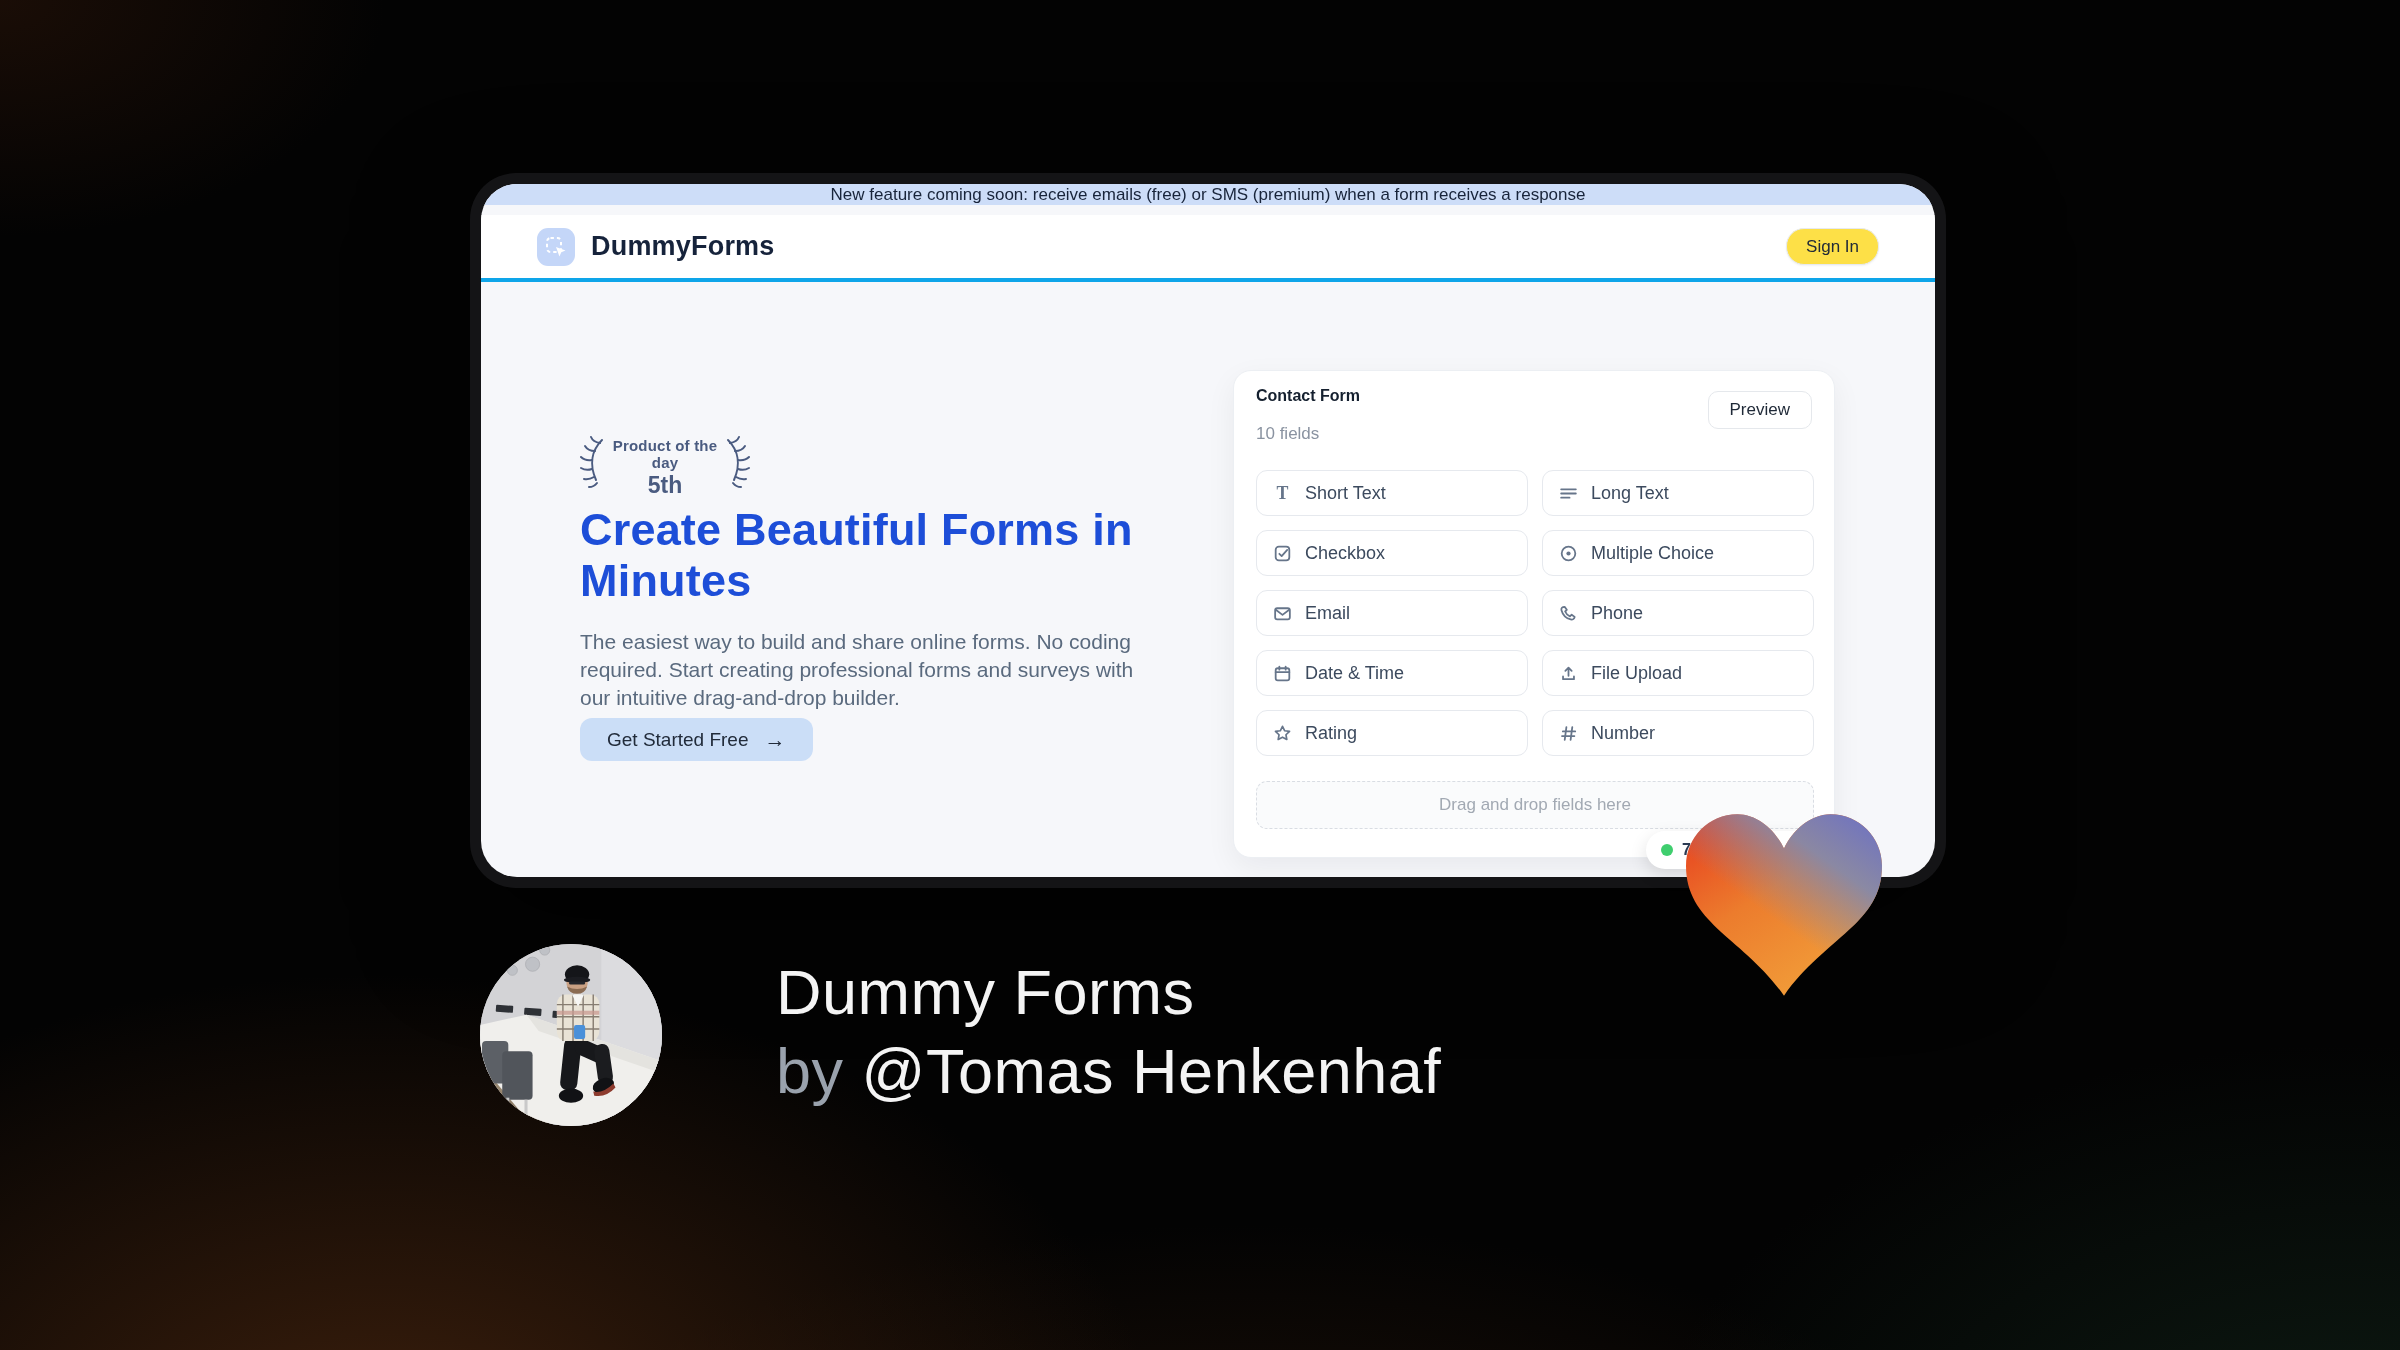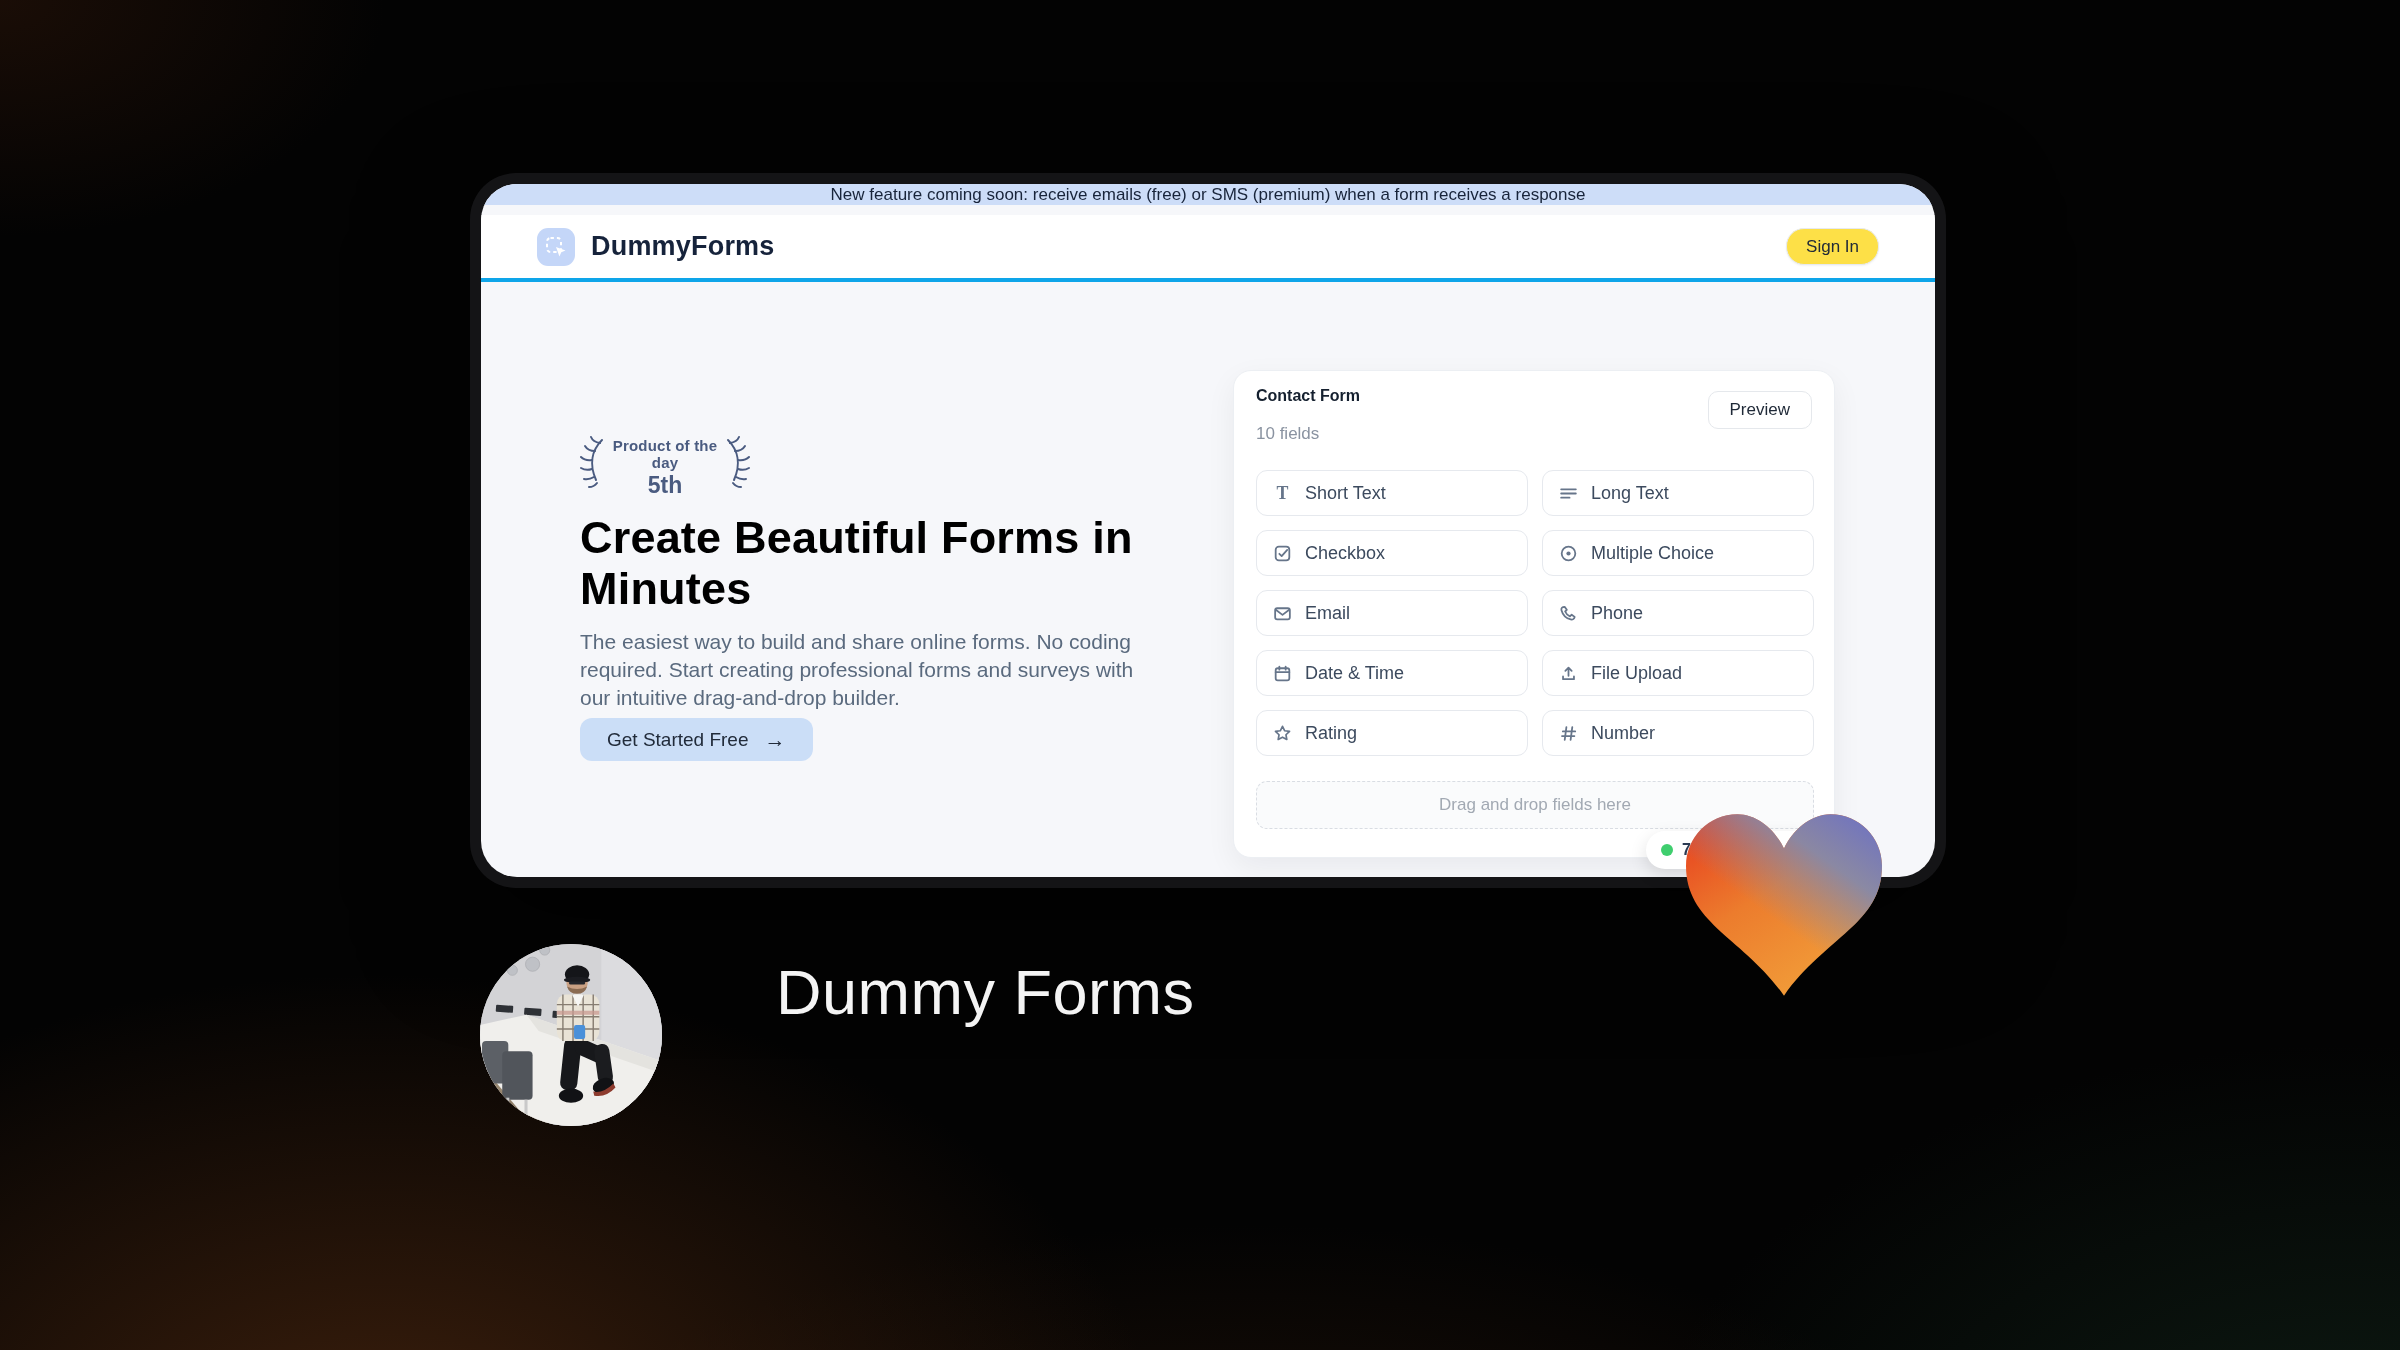"Create Beautiful Forms in Minutes" .hero-title { color: #000000 -> #1d4ed8; top: 328px -> 320px }
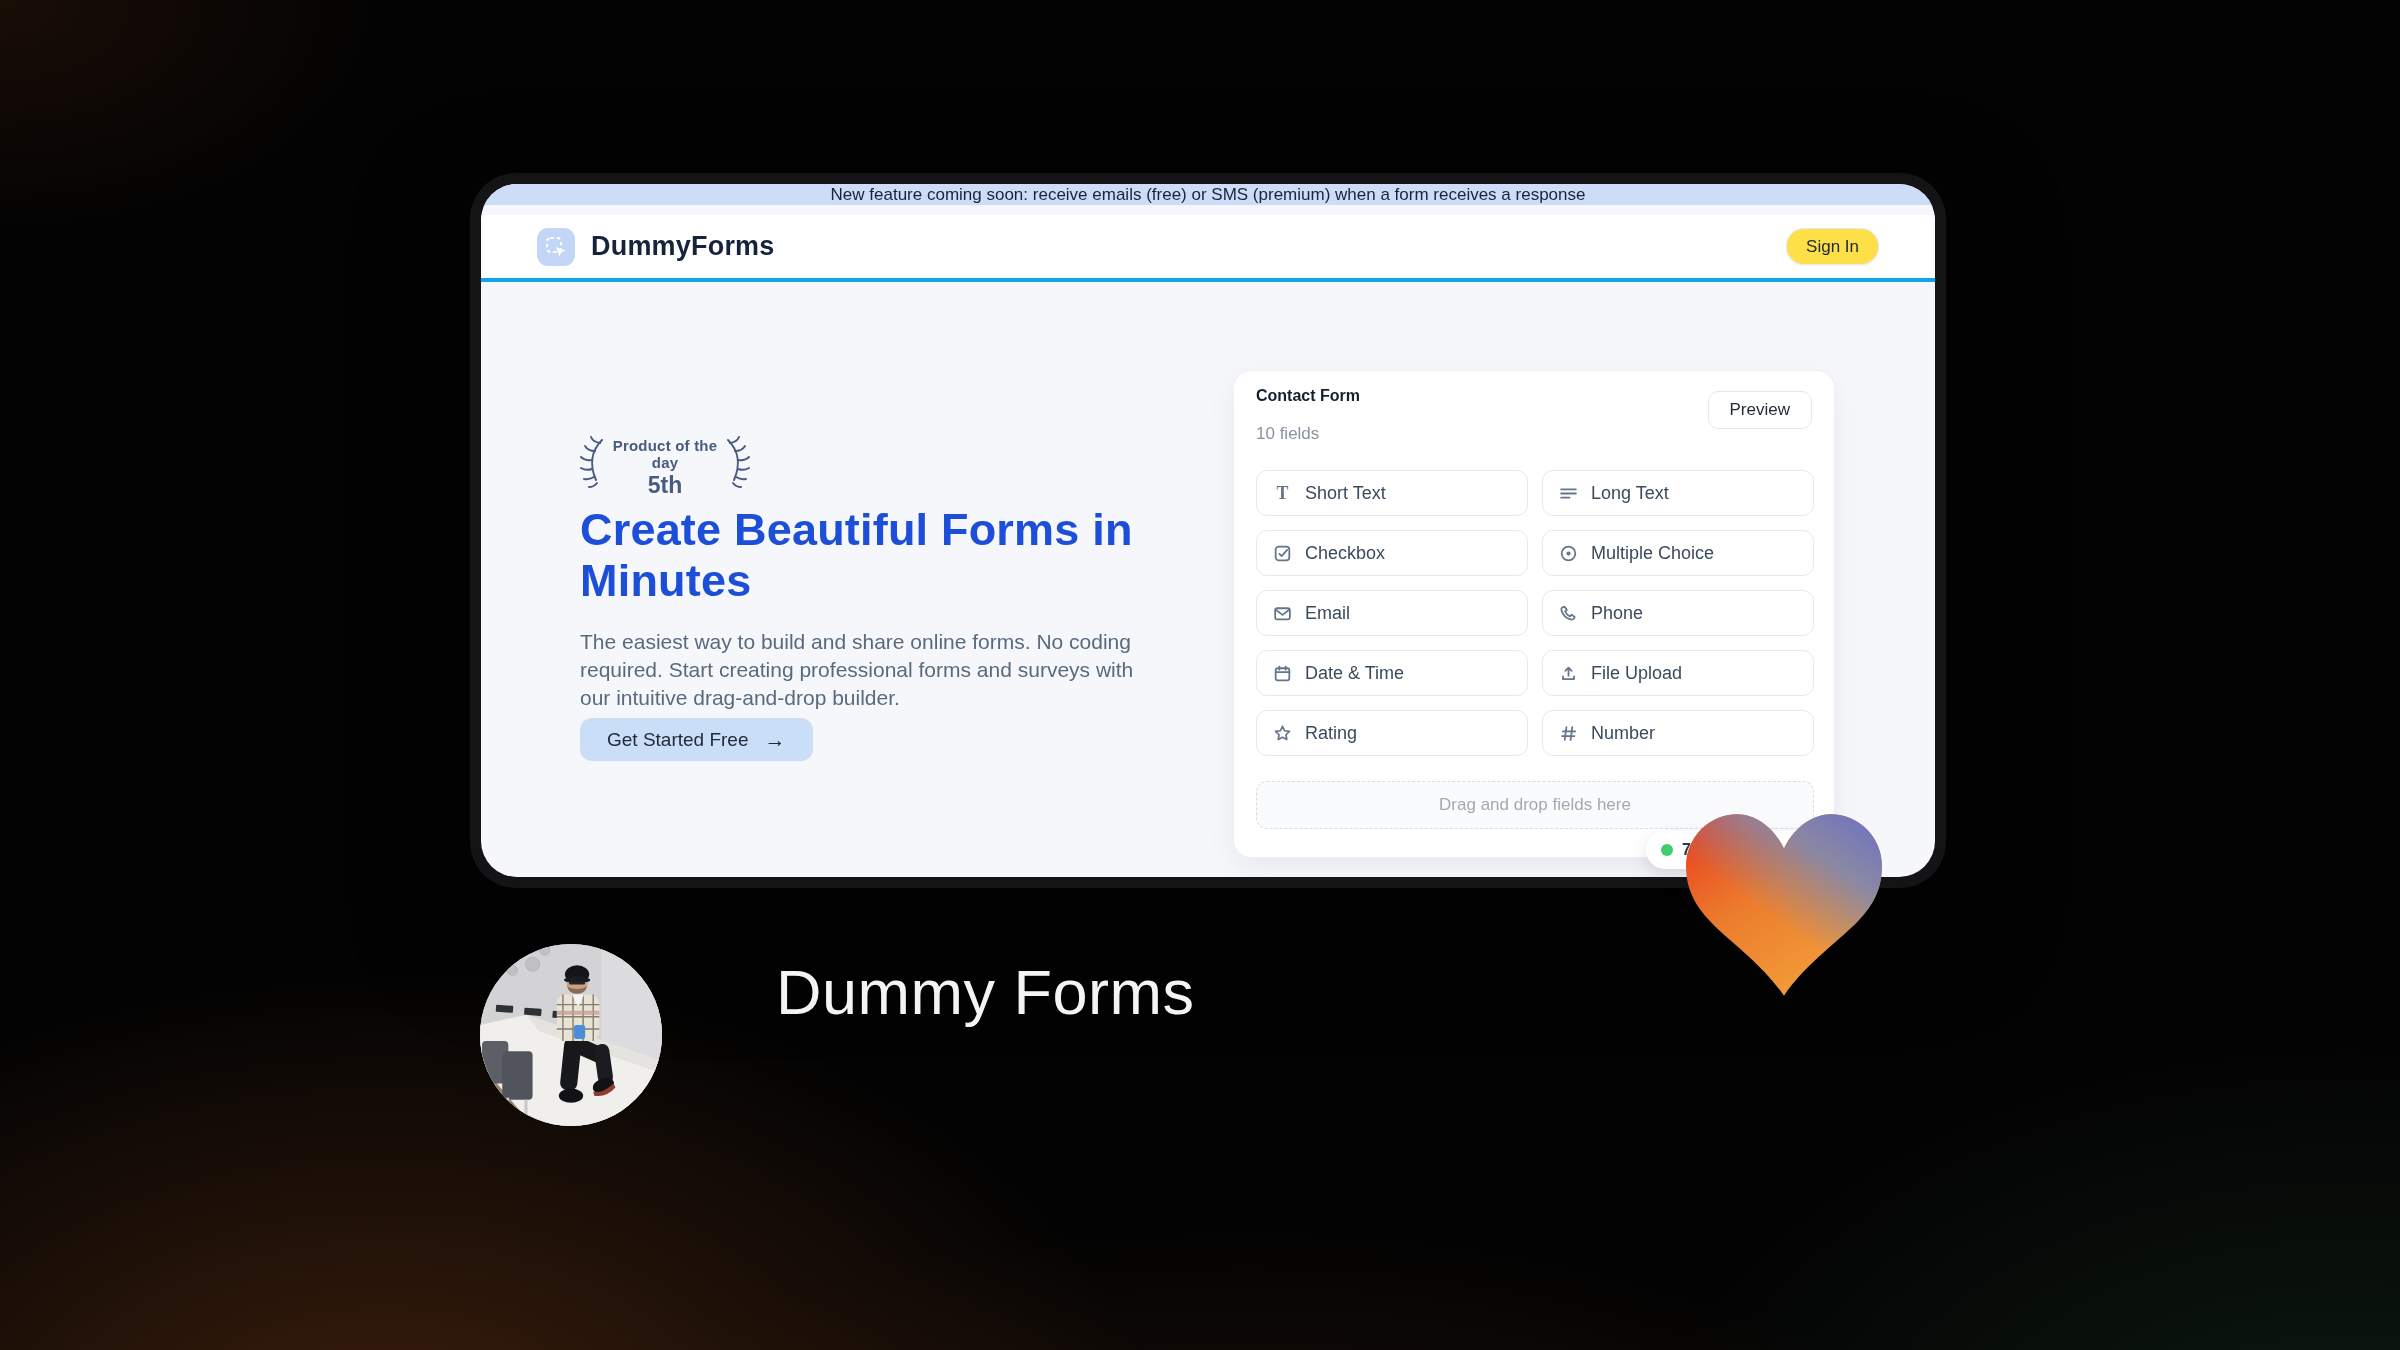"by @Tomas Henkenhaf" div { html: none -> <div> <span>by </span><span>@Tomas Henkenhaf</span> </div> }
